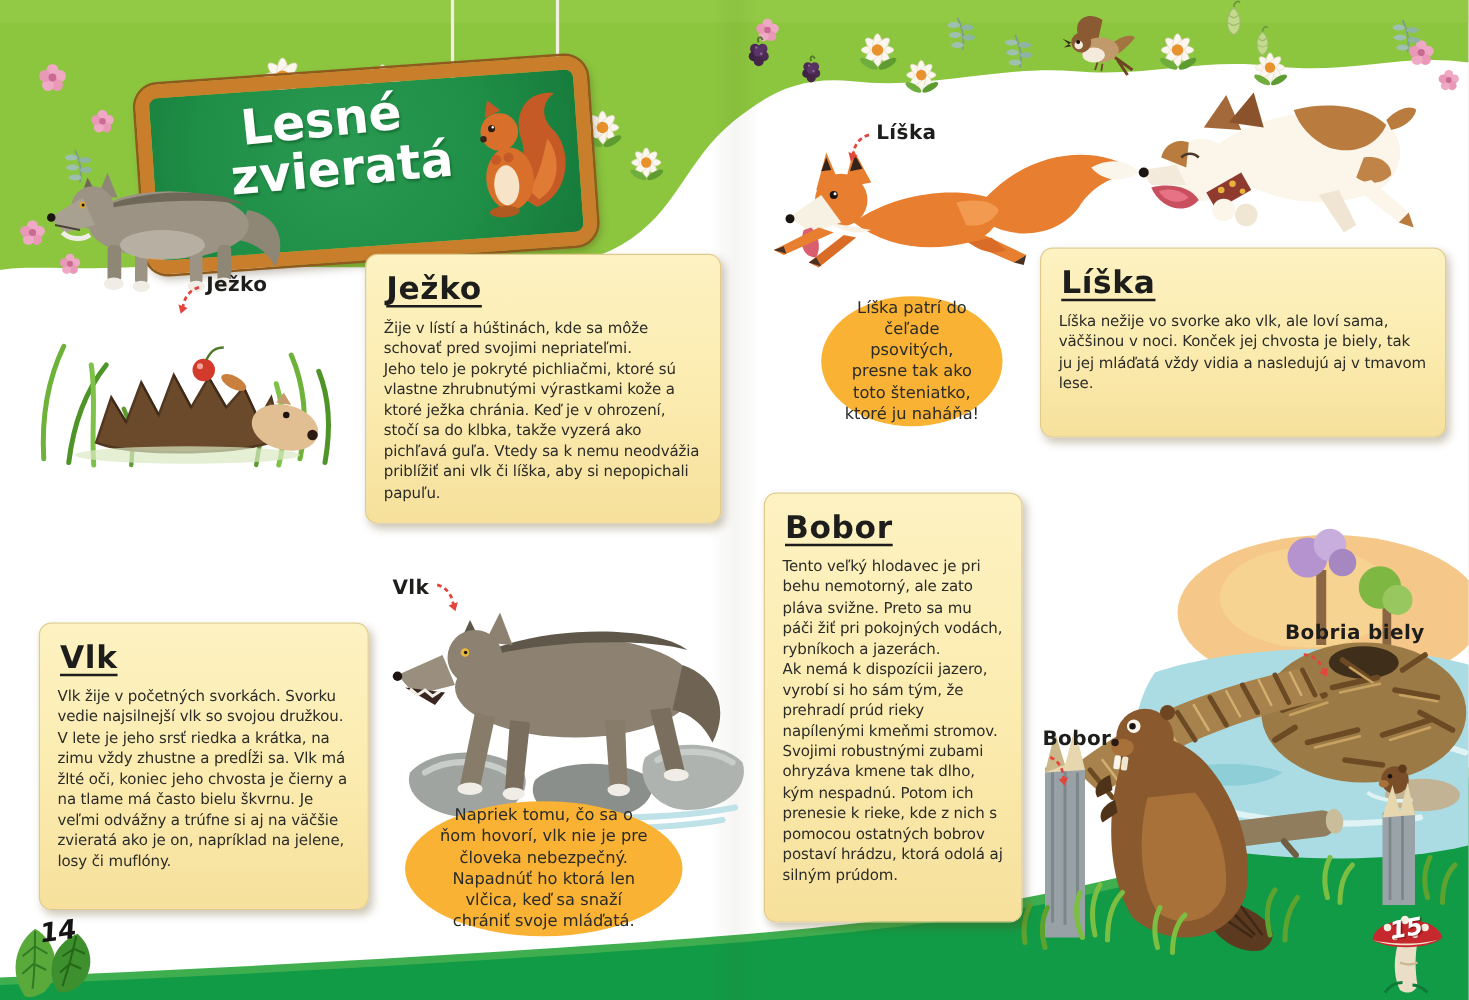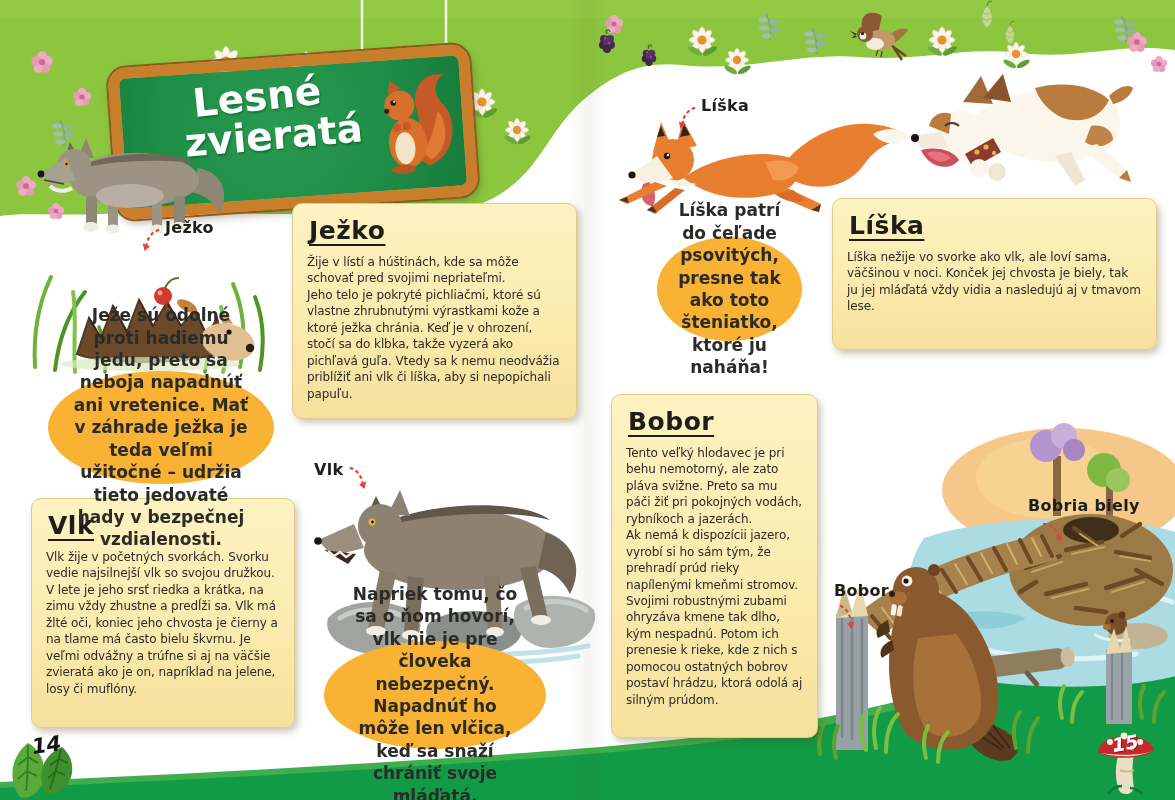"Líška patrí do čeľade psovitých," .bubble { font-size: 17px -> 13px; font-weight: 700 -> 400 }
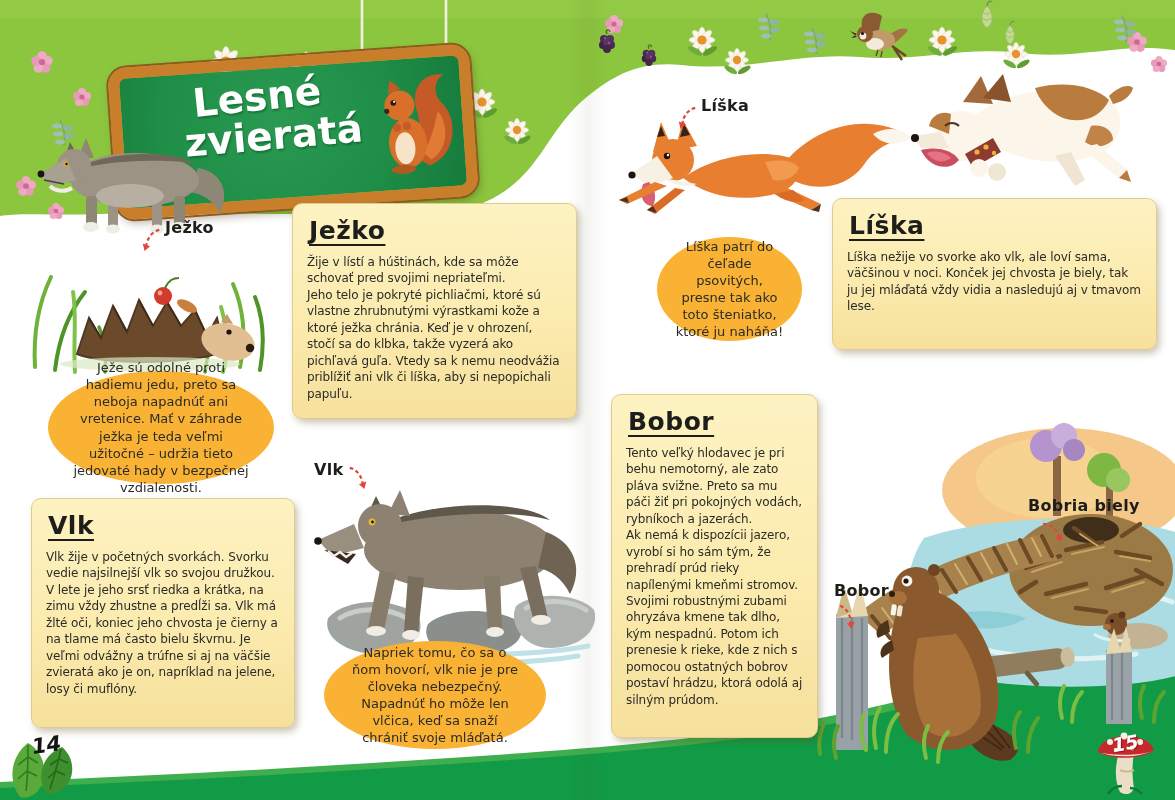"Ježe sú odolné proti hadiemu" div.bubble { html: <div>Ježe sú odolné proti hadiemu jedu, preto sa neboja napadnúť ani vretenice. Mať v záhrade ježka je teda veľmi užitočné – udržia tieto jedovaté hady v bezpečnej vzdialenosti.</div> -> none }
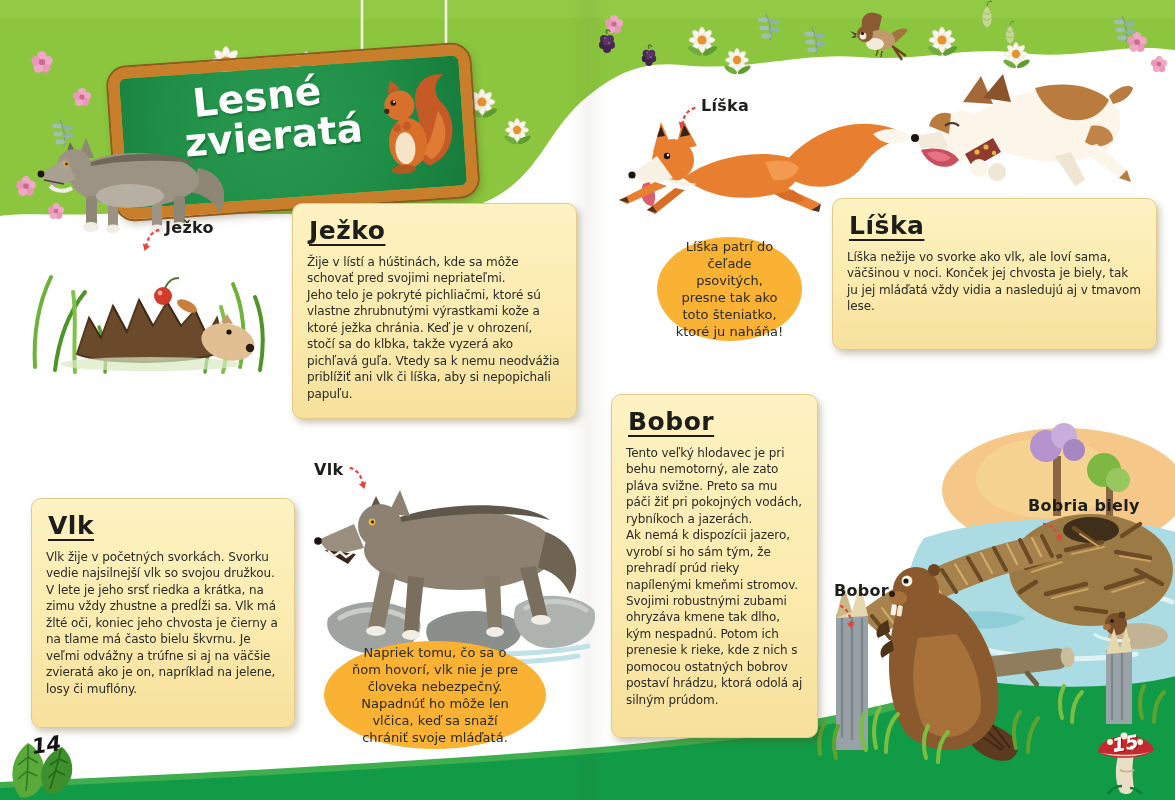"Napriek tomu, čo sa o" div.bubble { text: môže -> ktorá }
